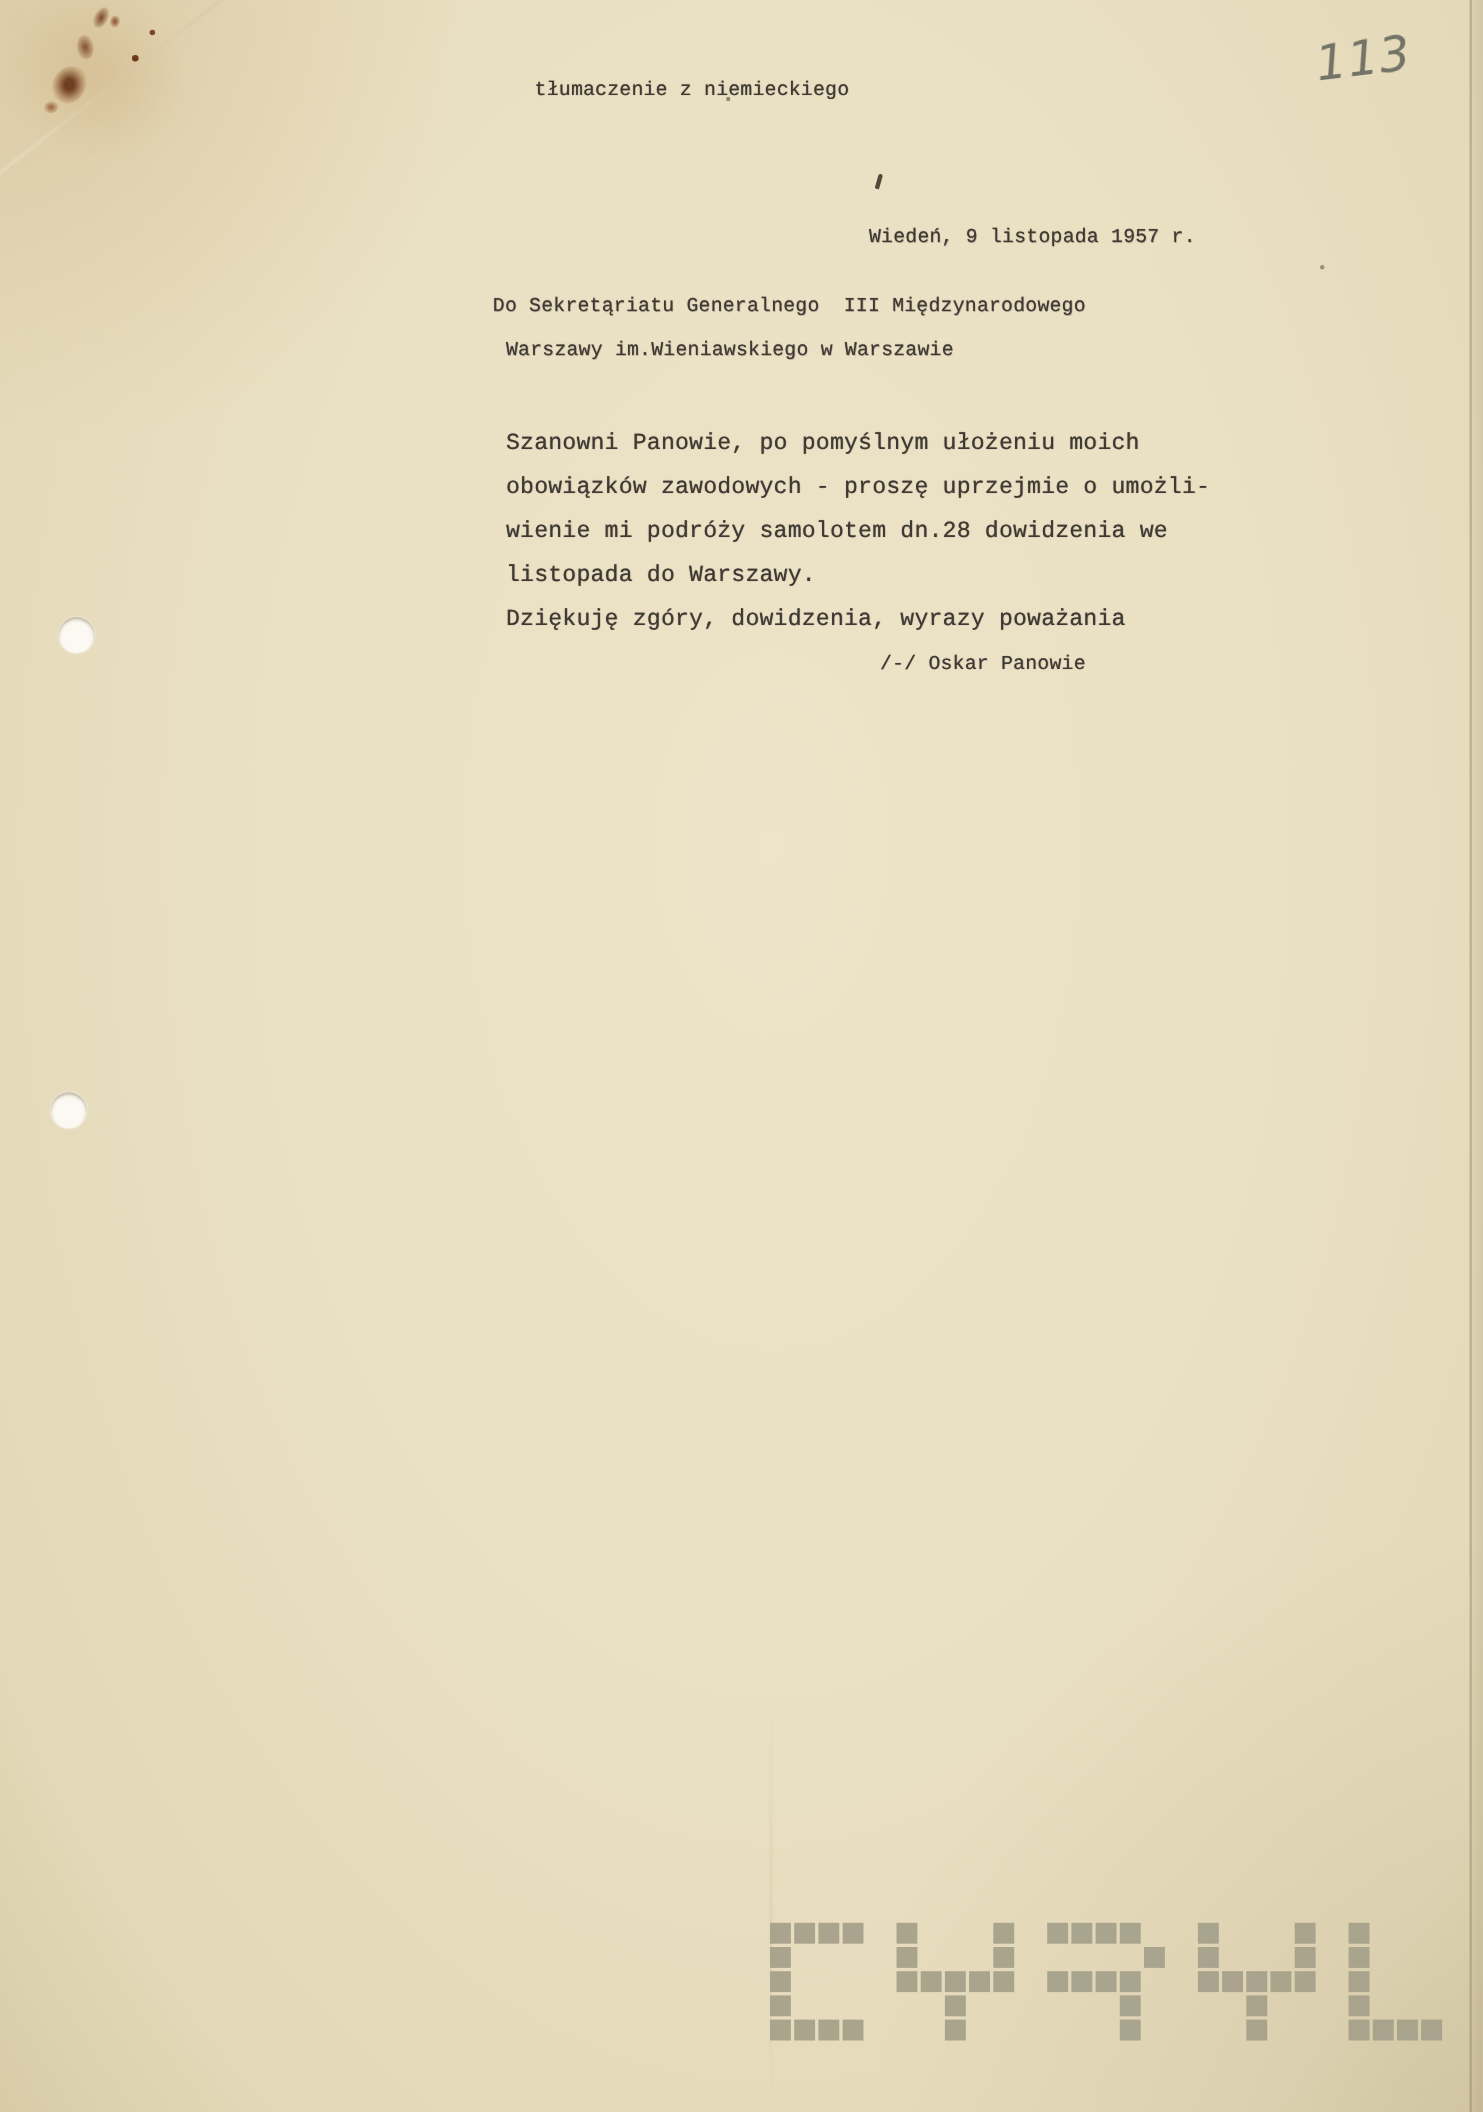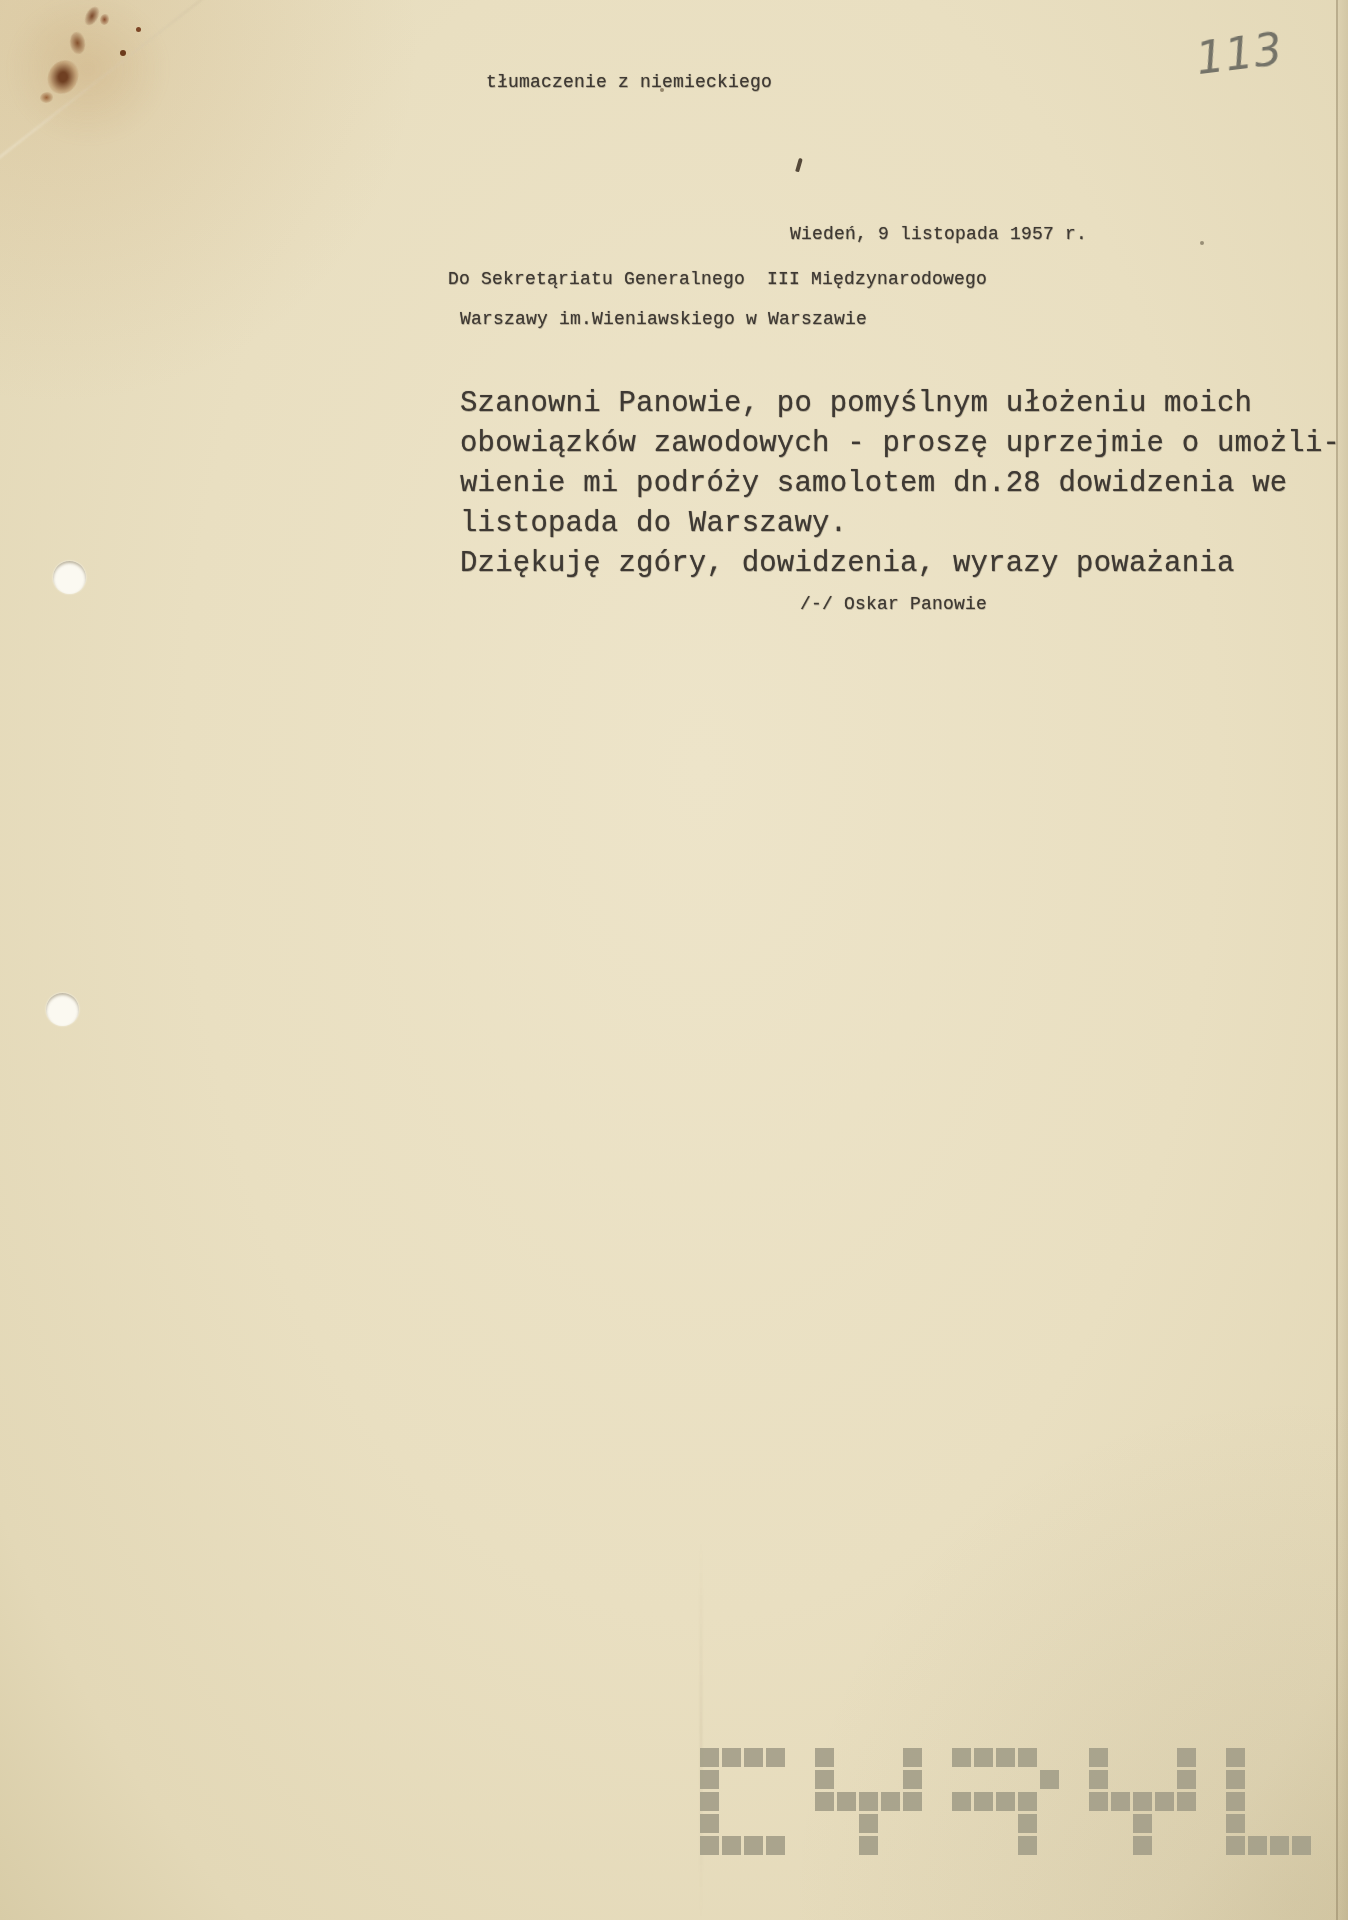"Wiedeń, 9 listopada 1957 r." .dateline { margin-top: 18px -> none }
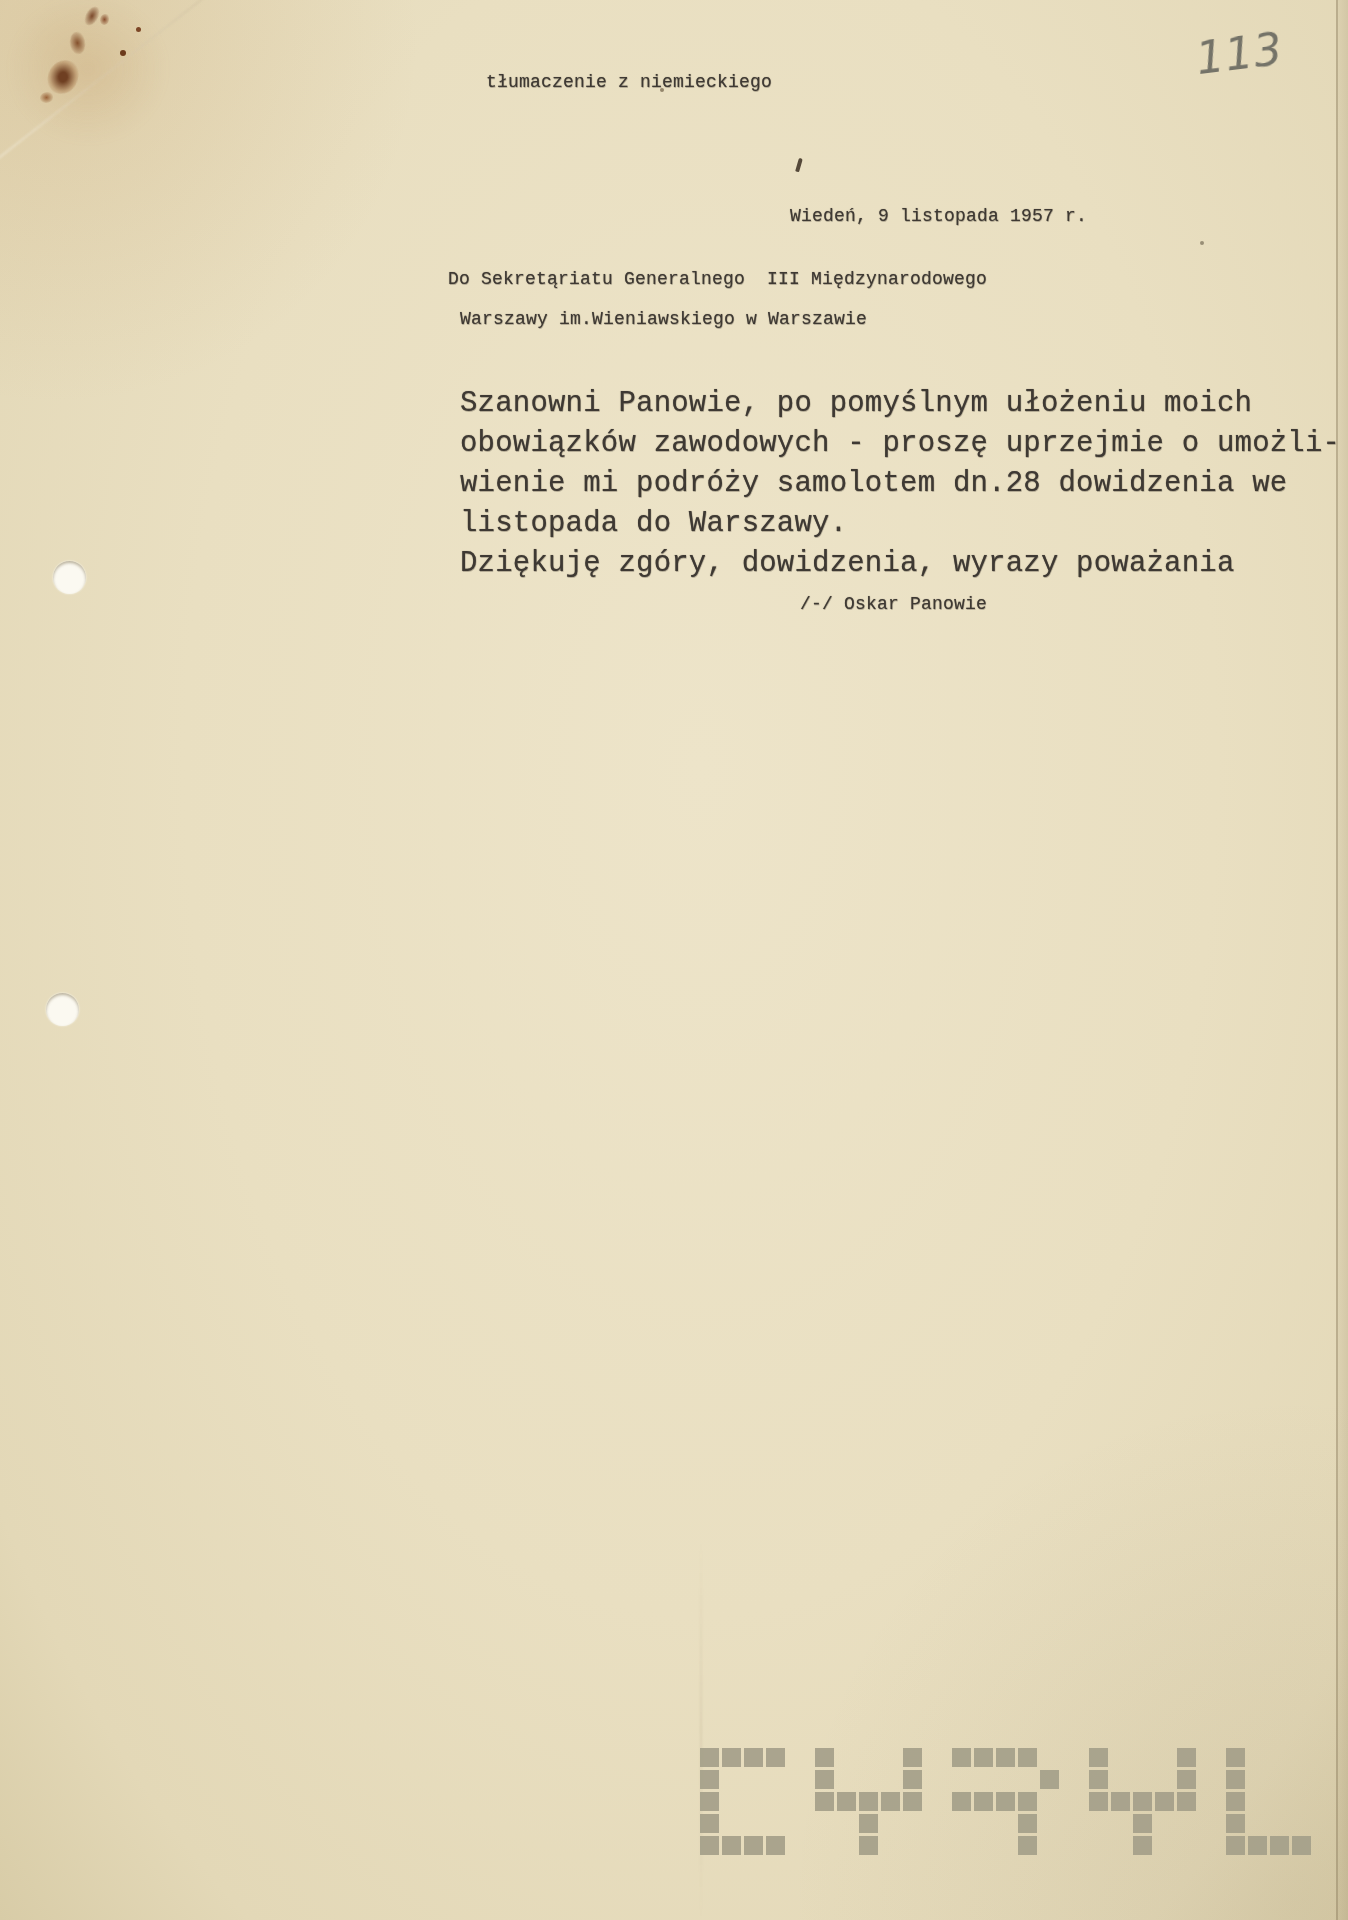"Szanowni Panowie, po pomyślnym ułożeniu" .body-line { font-size: 29px -> 21px }
